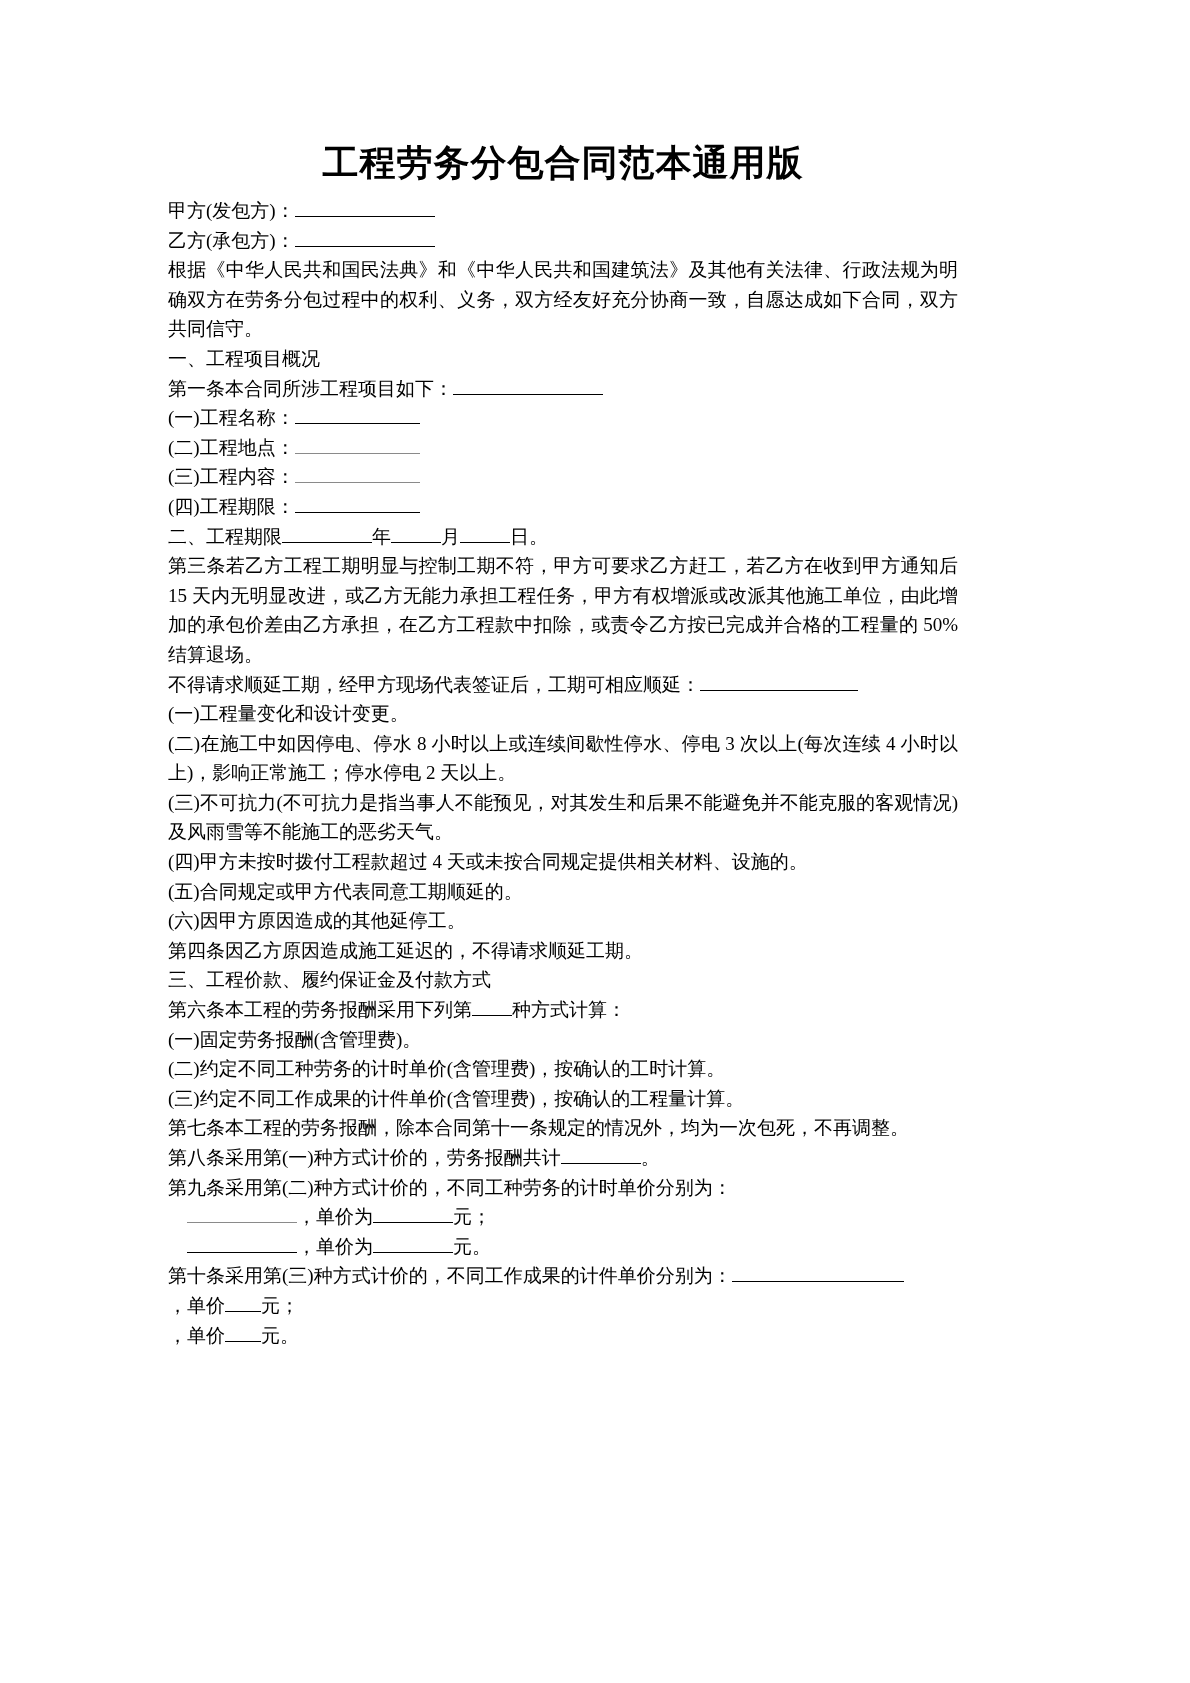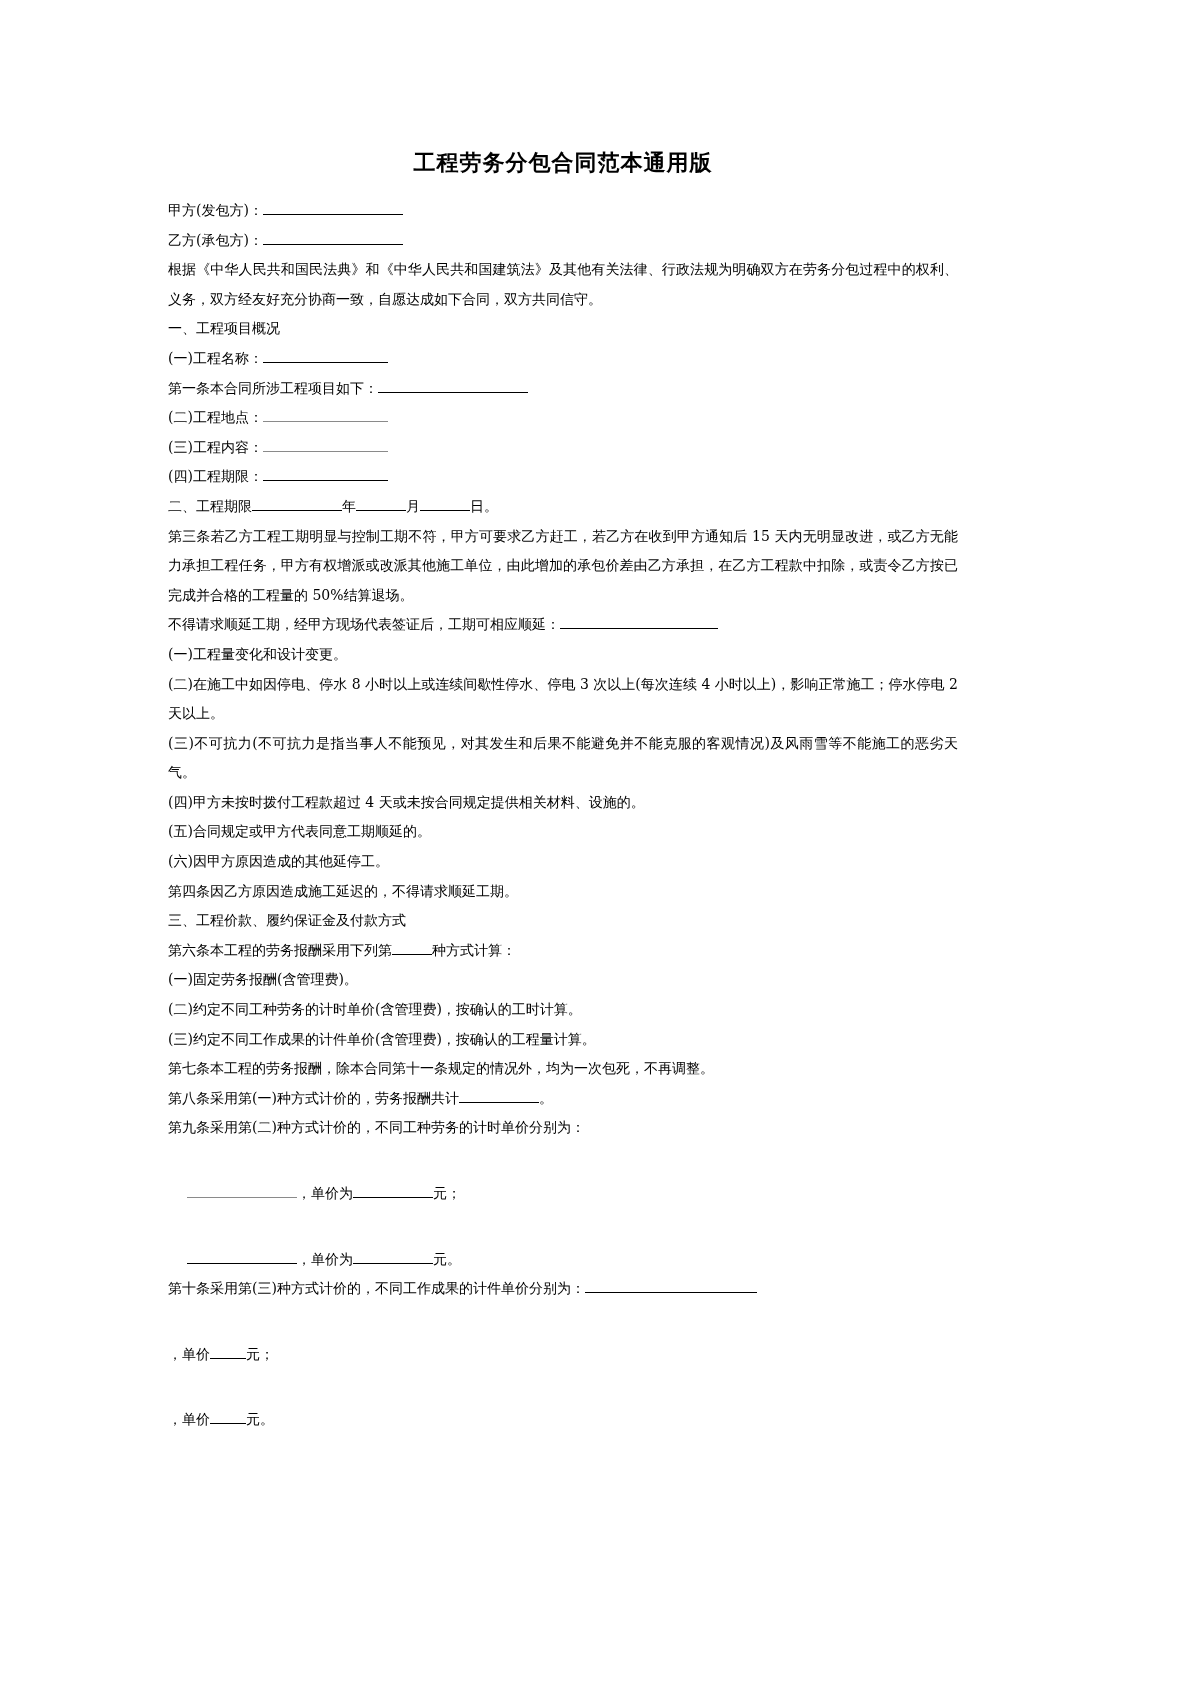"工程劳务分包合同范本通用版" .doc-title { font-size: 22px -> 36px }
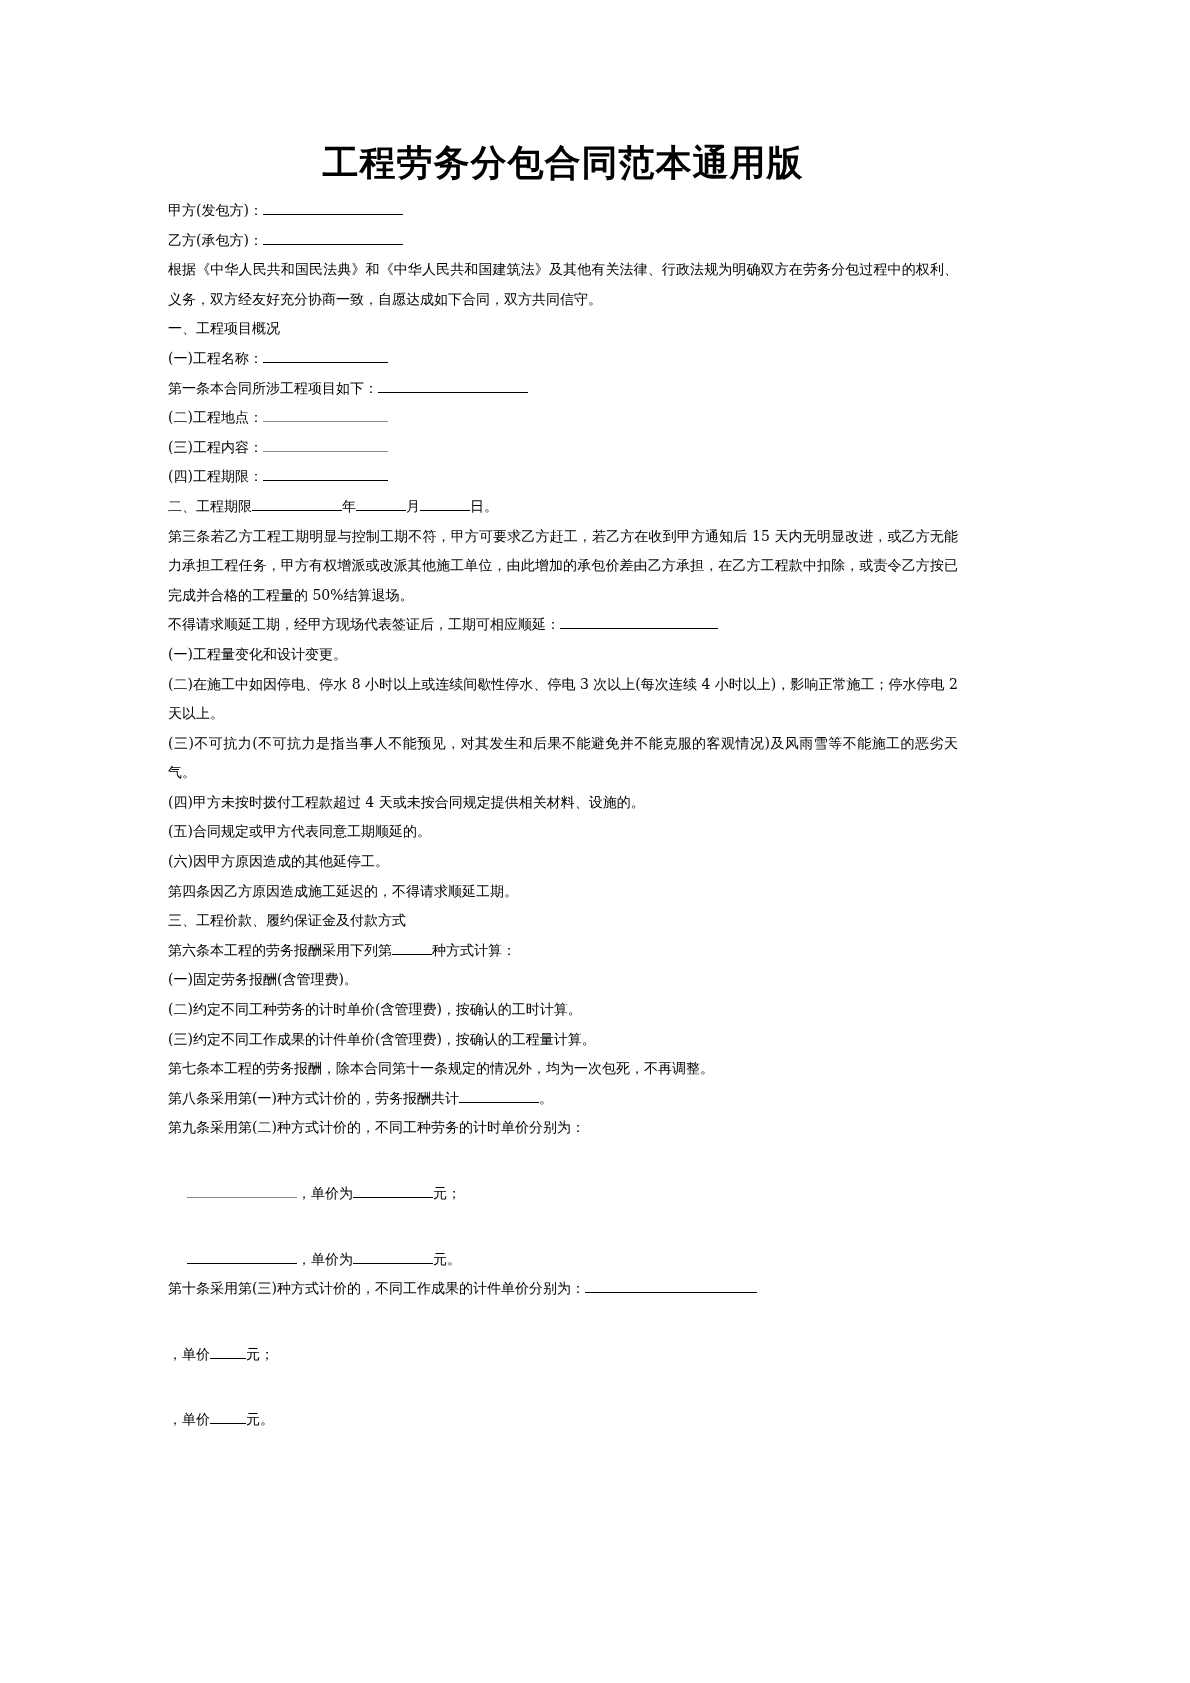"甲方(发包方)：" .line { font-family: none -> Liberation Serif, serif; font-size: 14px -> 19px }
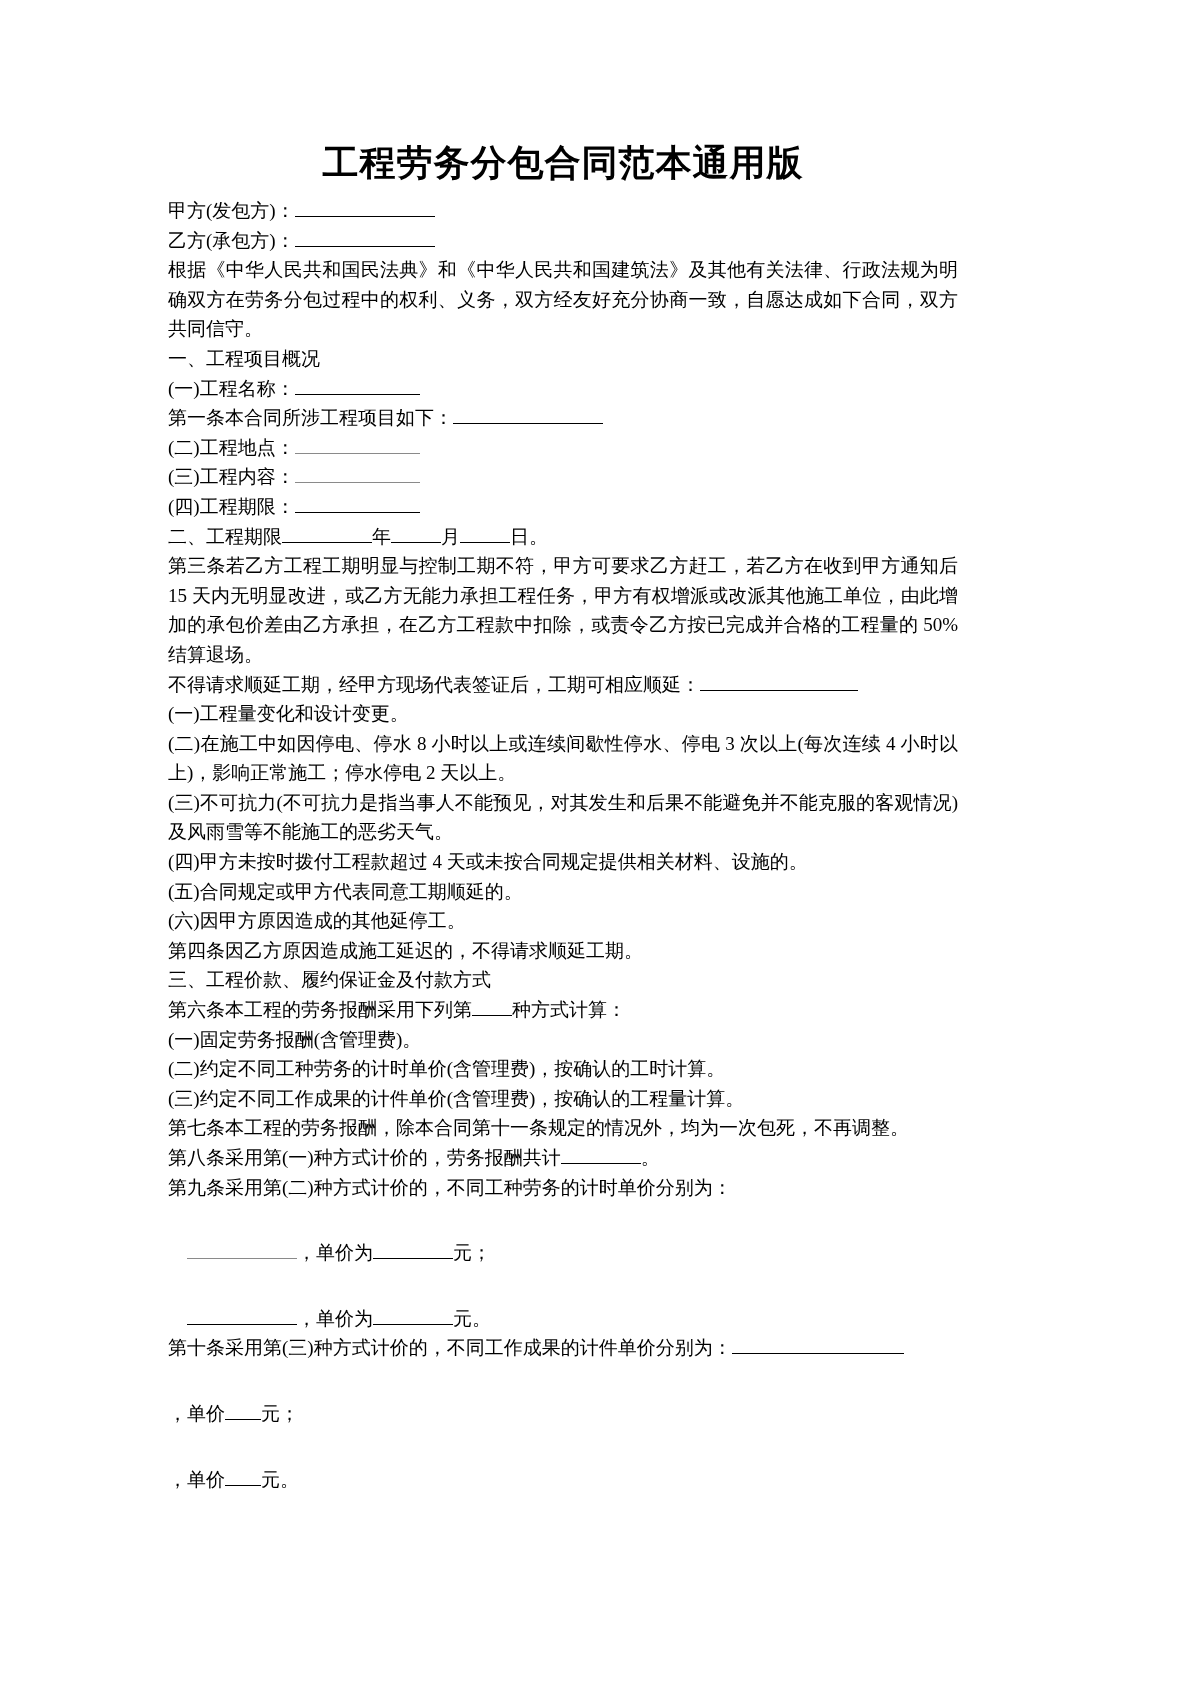"(一)工程名称：" p.line { order: before "第一条本合同所涉工程项目如下：" -> after "第一条本合同所涉工程项目如下：" }
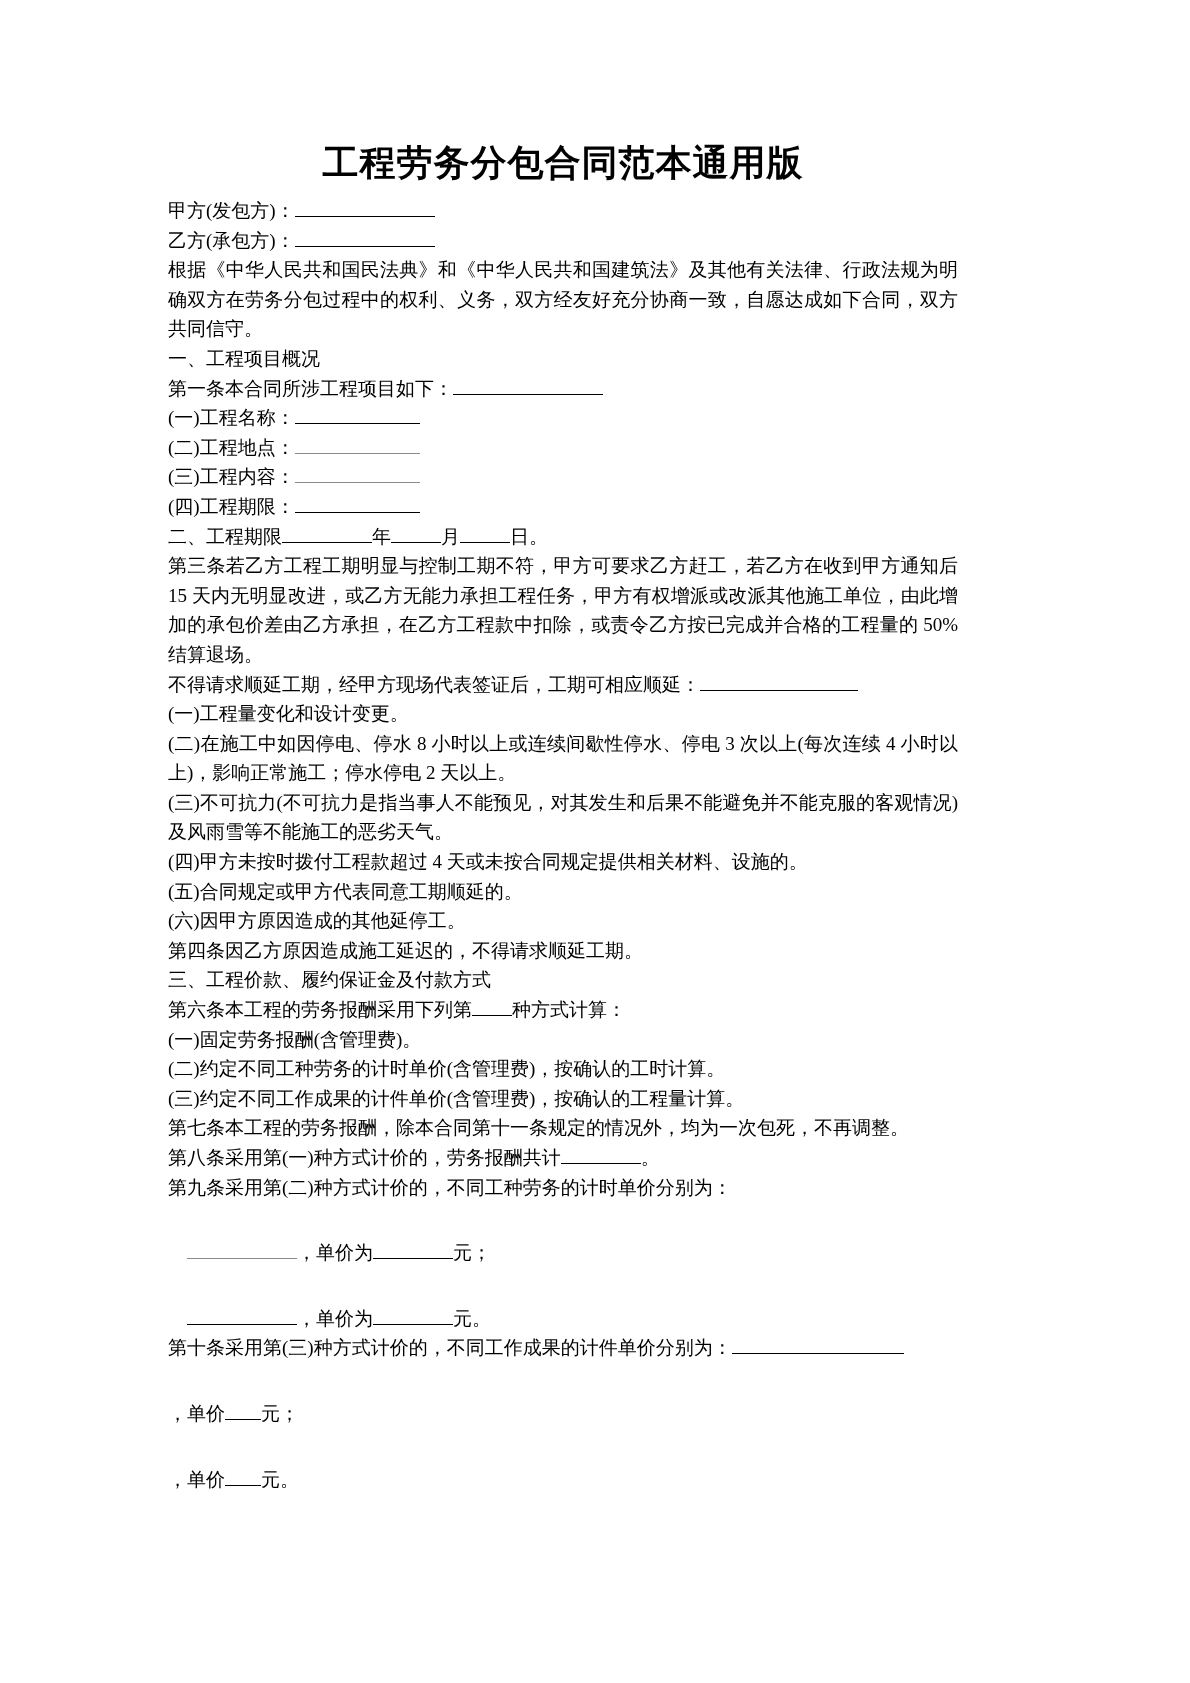"，单价为 元；" .line.nowrapline { margin-top: 36px -> none }
